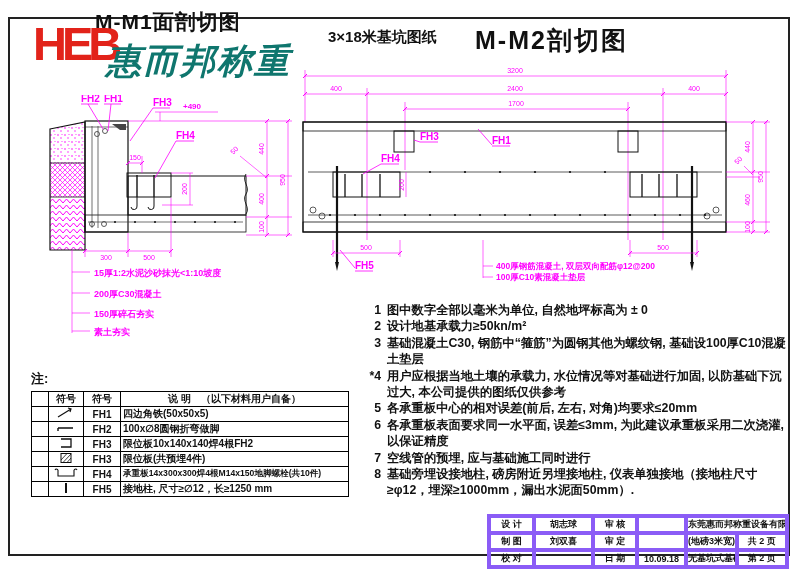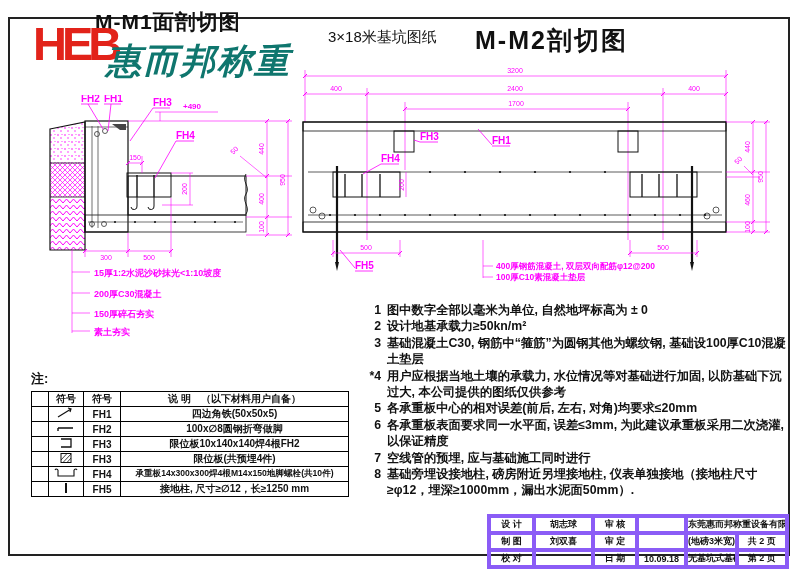"3×18米基坑图纸" #subtitle { font-weight: normal -> bold }
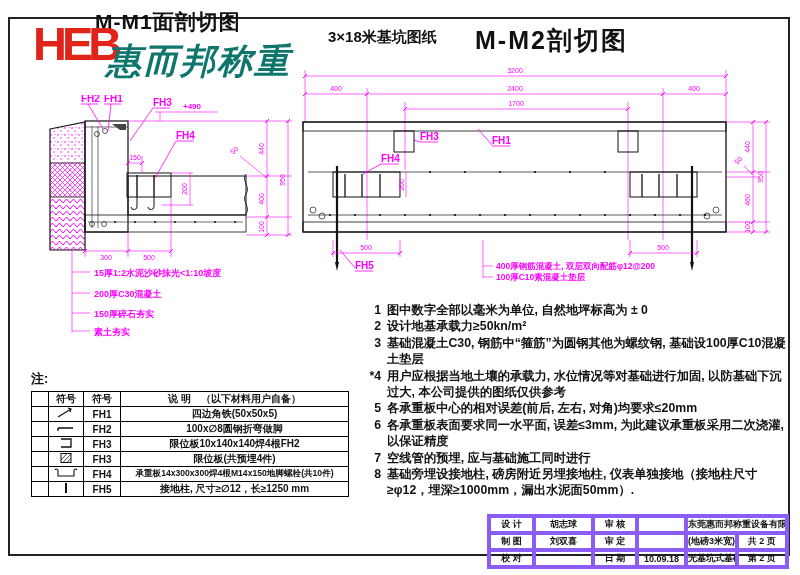"四边角铁(50x50x5)" #legend .cdesc { text-align: center -> left }
